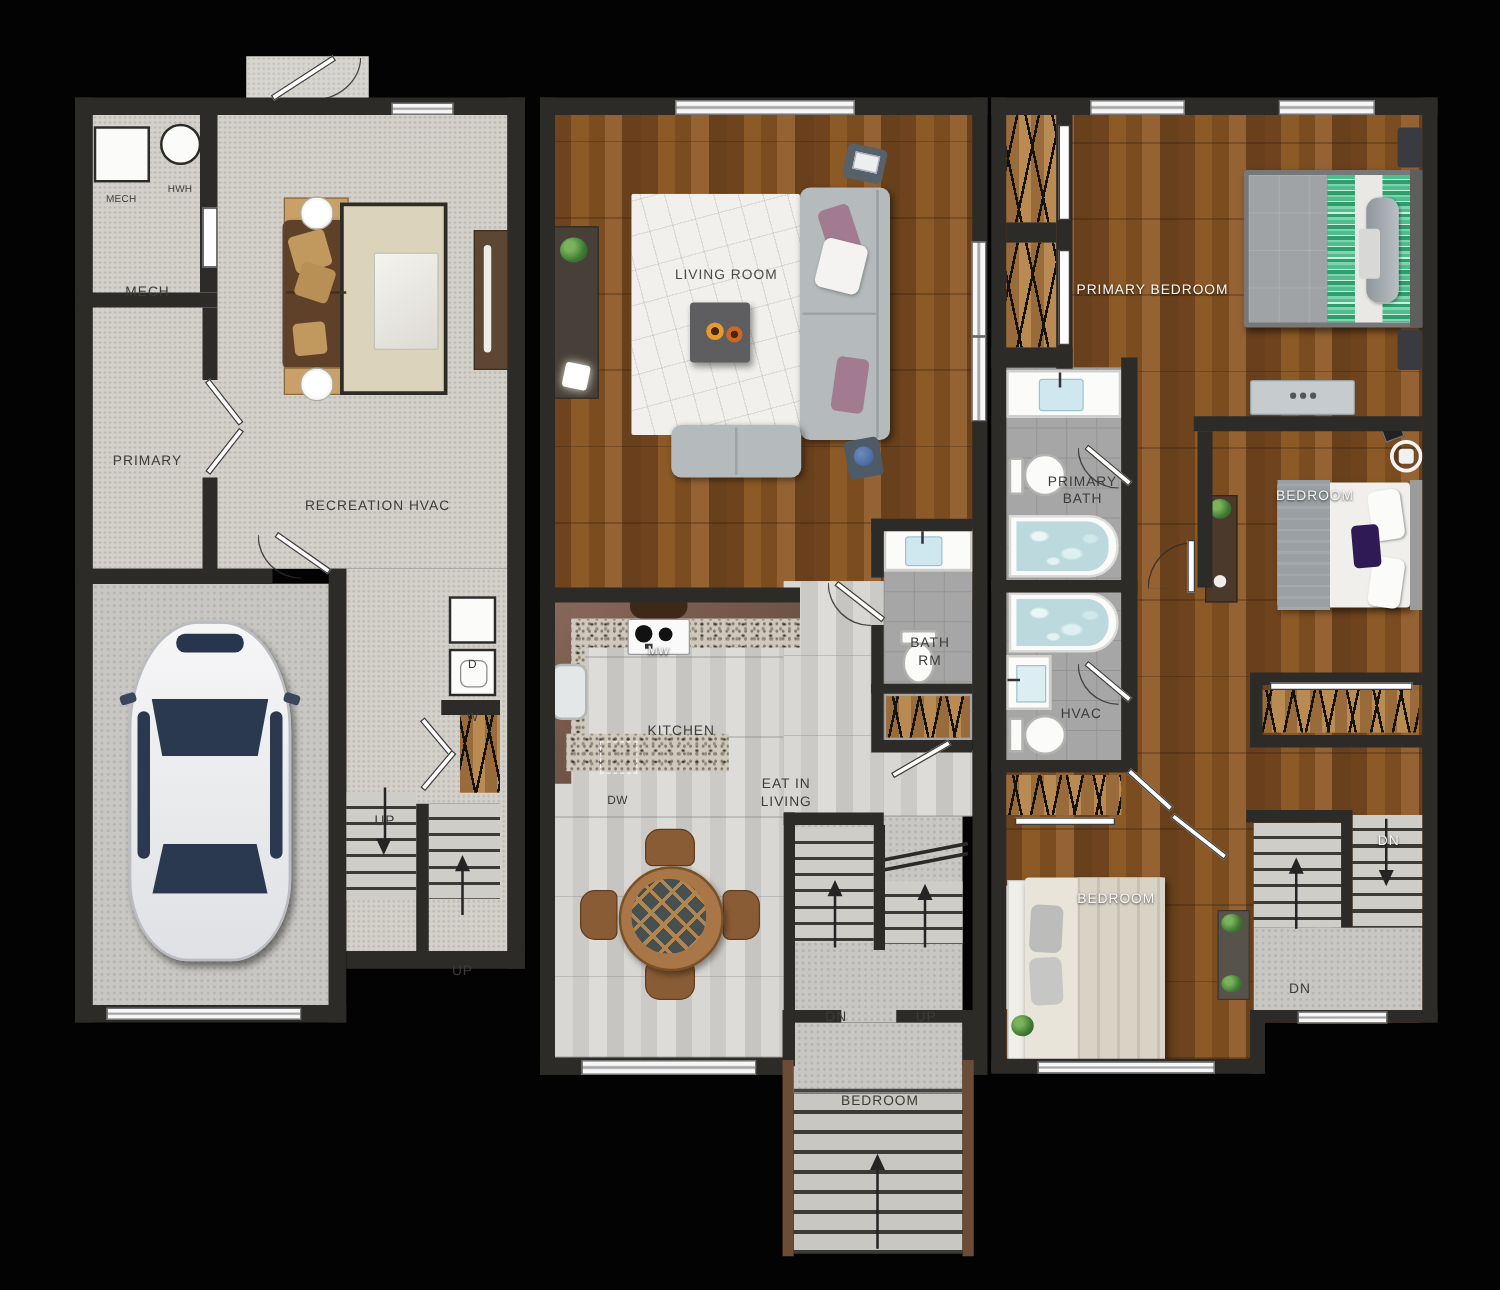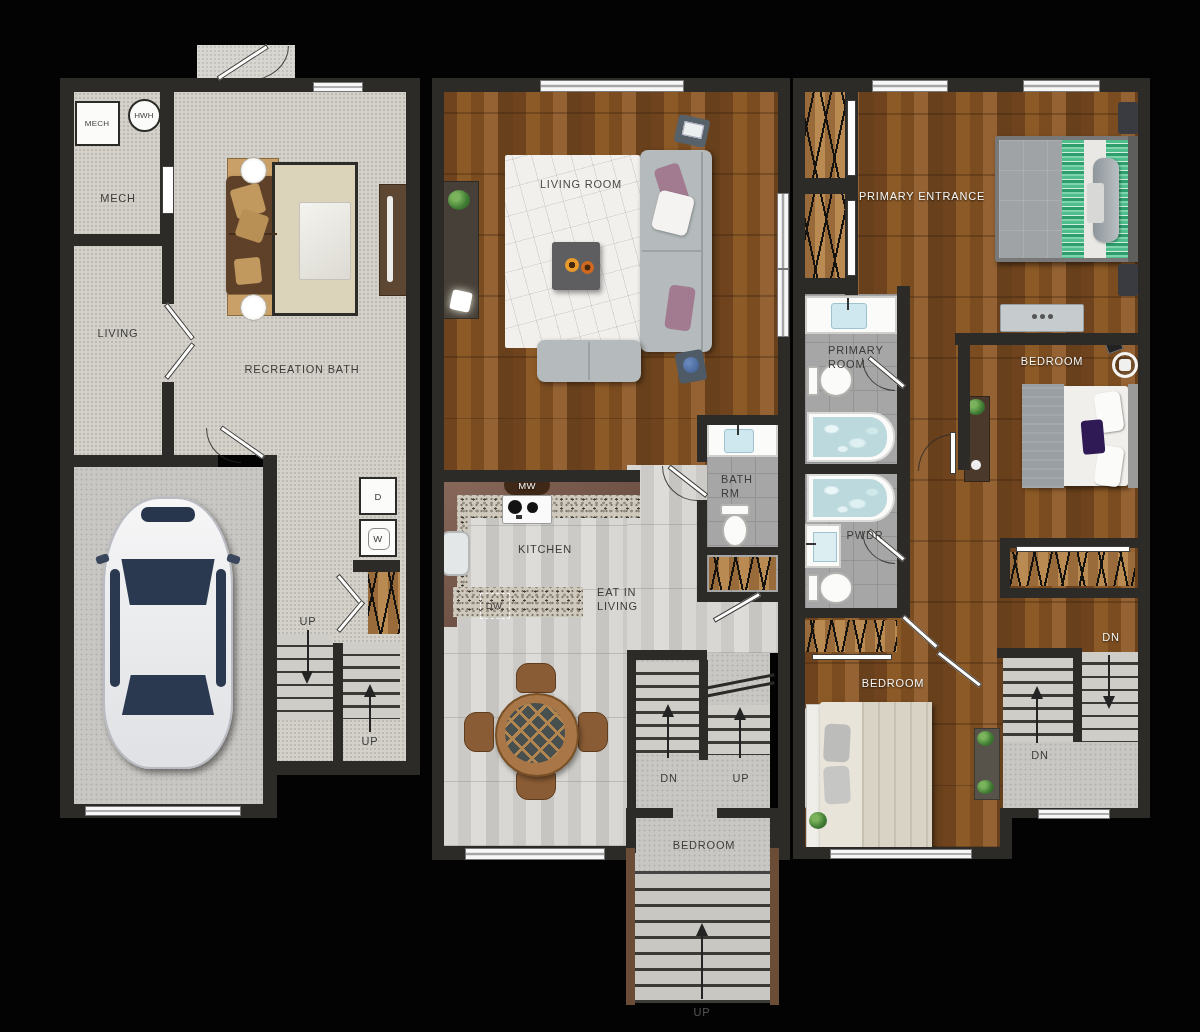"HWH" .lbl { margin-top: none -> 36px; text-align: none -> center }
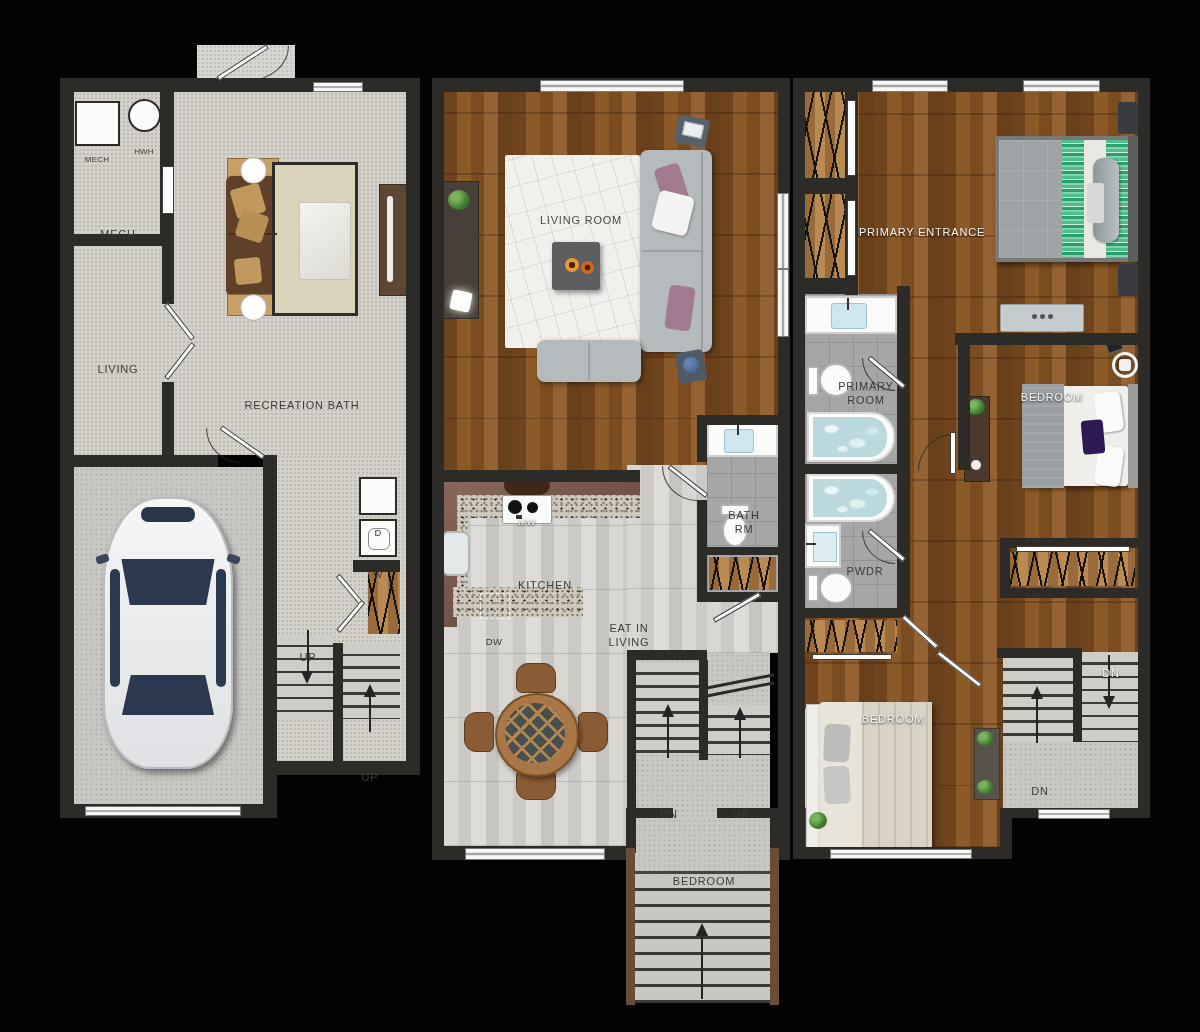"PRIMARY ENTRANCE" div.lbl { text: ENTRANCE -> BEDROOM }
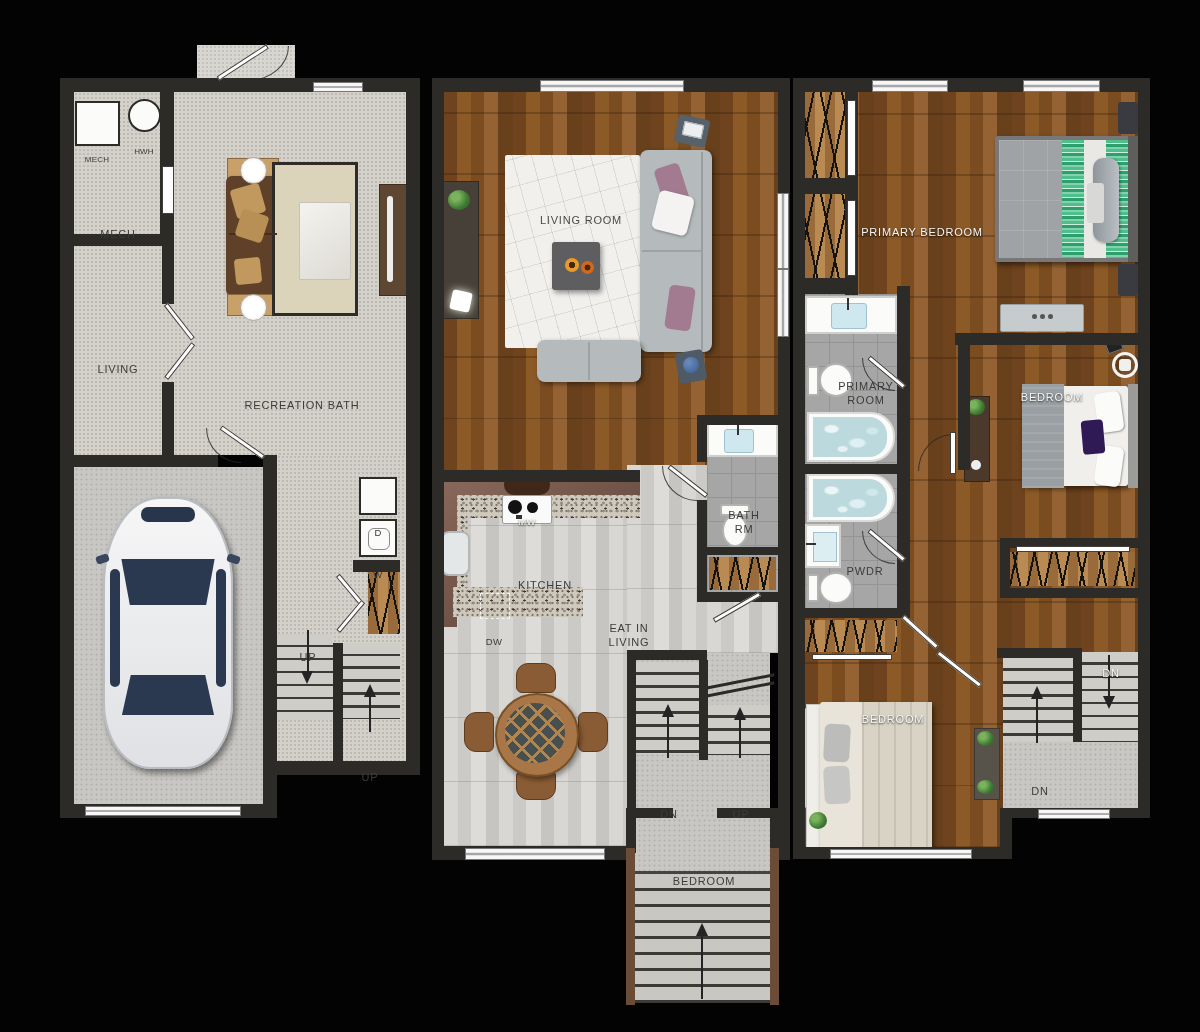"LIVING" div.lbl { text: LIVING -> PRIMARY }
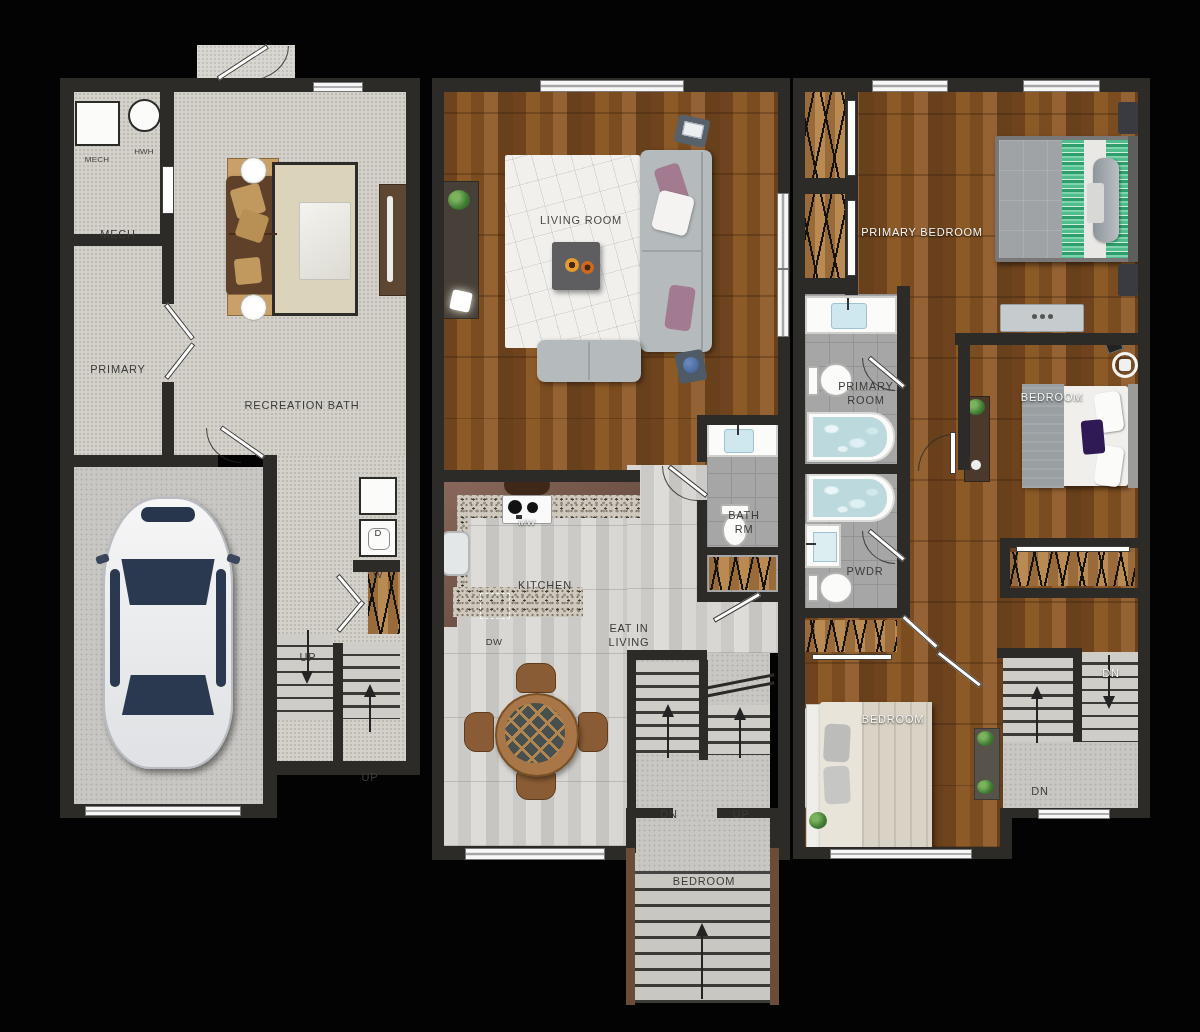"PRIMARY ROOM" div.lbl { text: ROOM -> BATH }
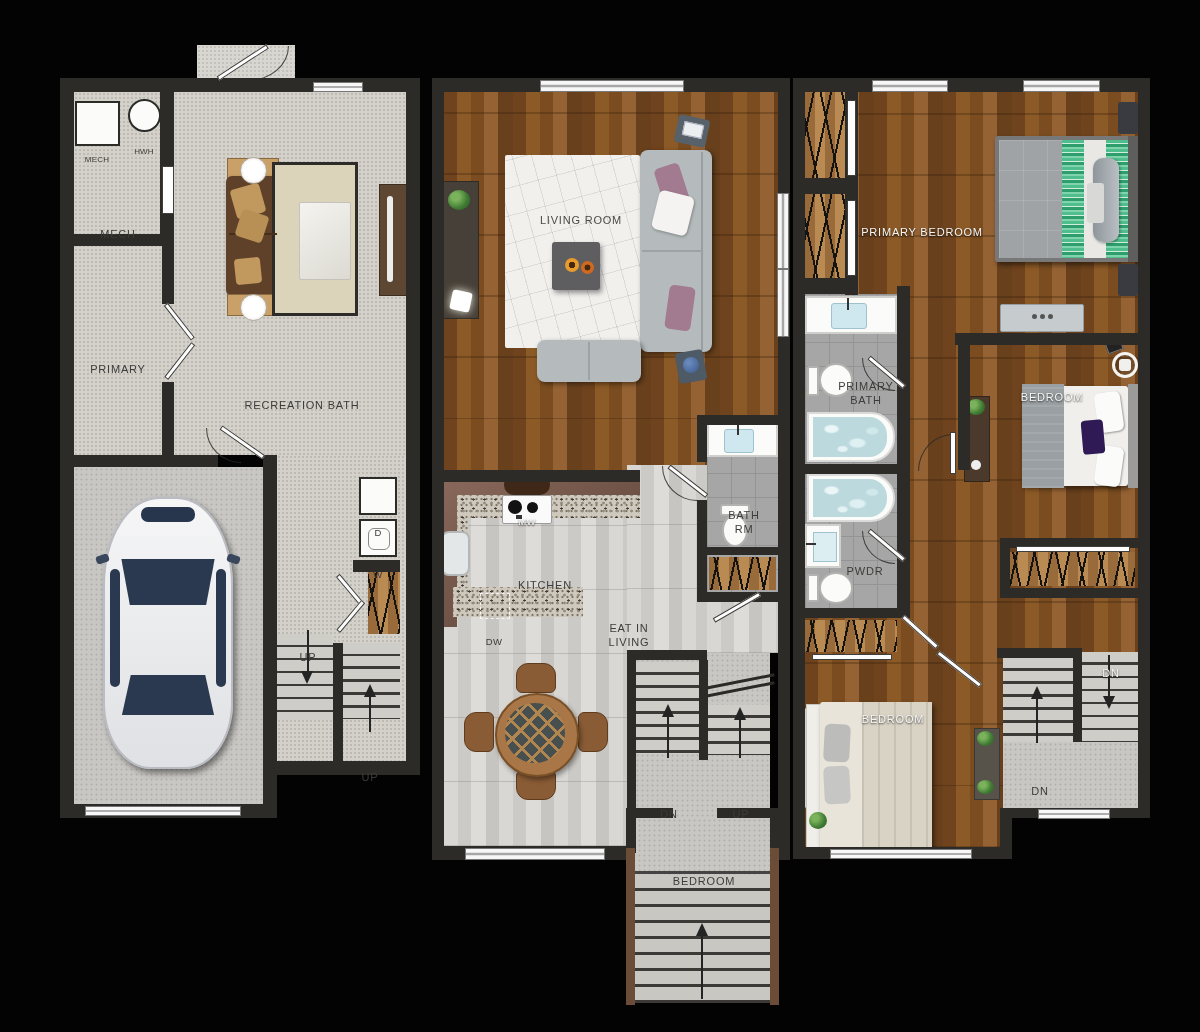"RECREATION BATH" div.lbl { text: BATH -> HVAC }
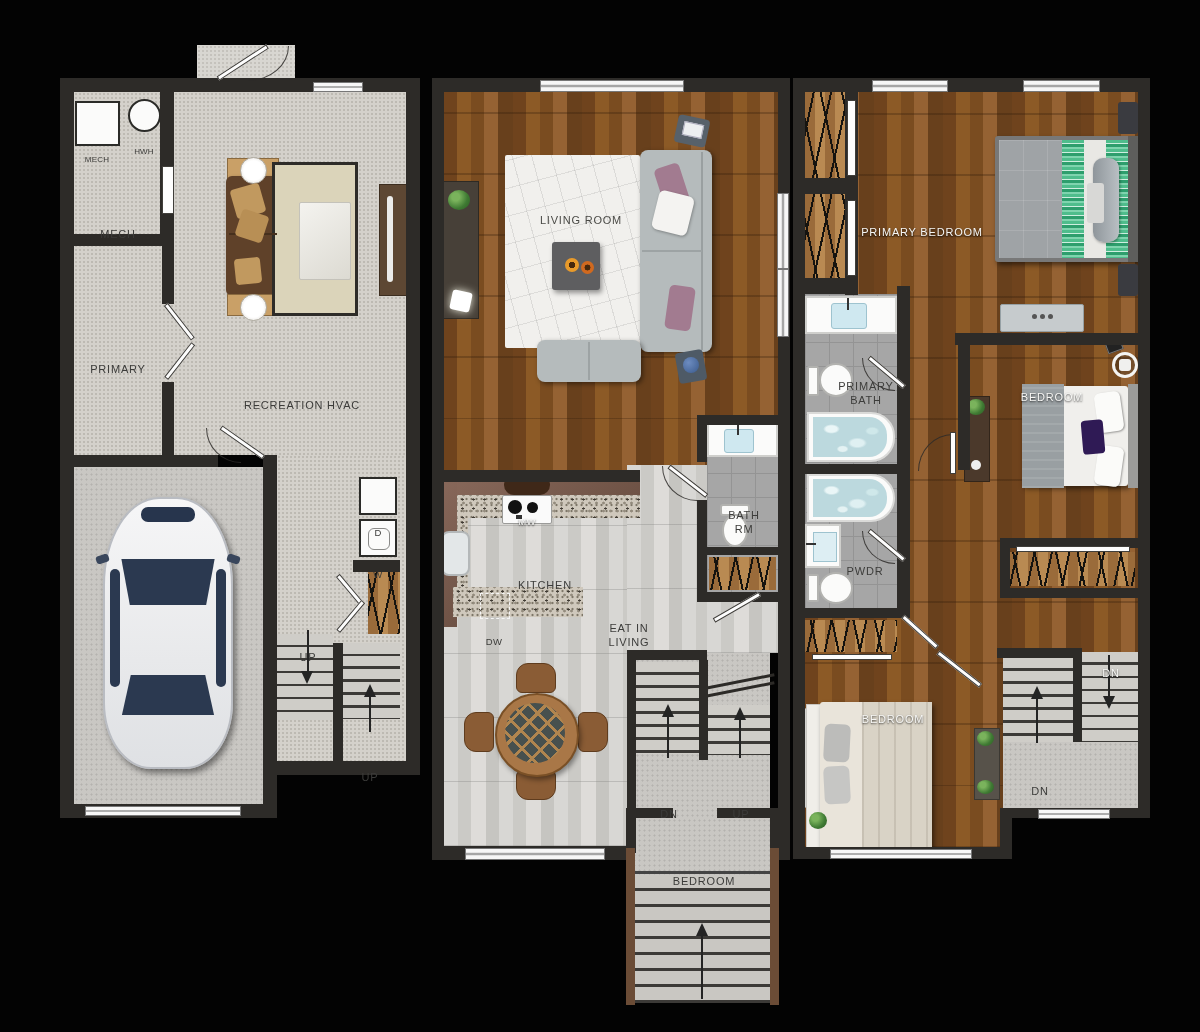"PWDR" div.lbl { text: PWDR -> HVAC }
